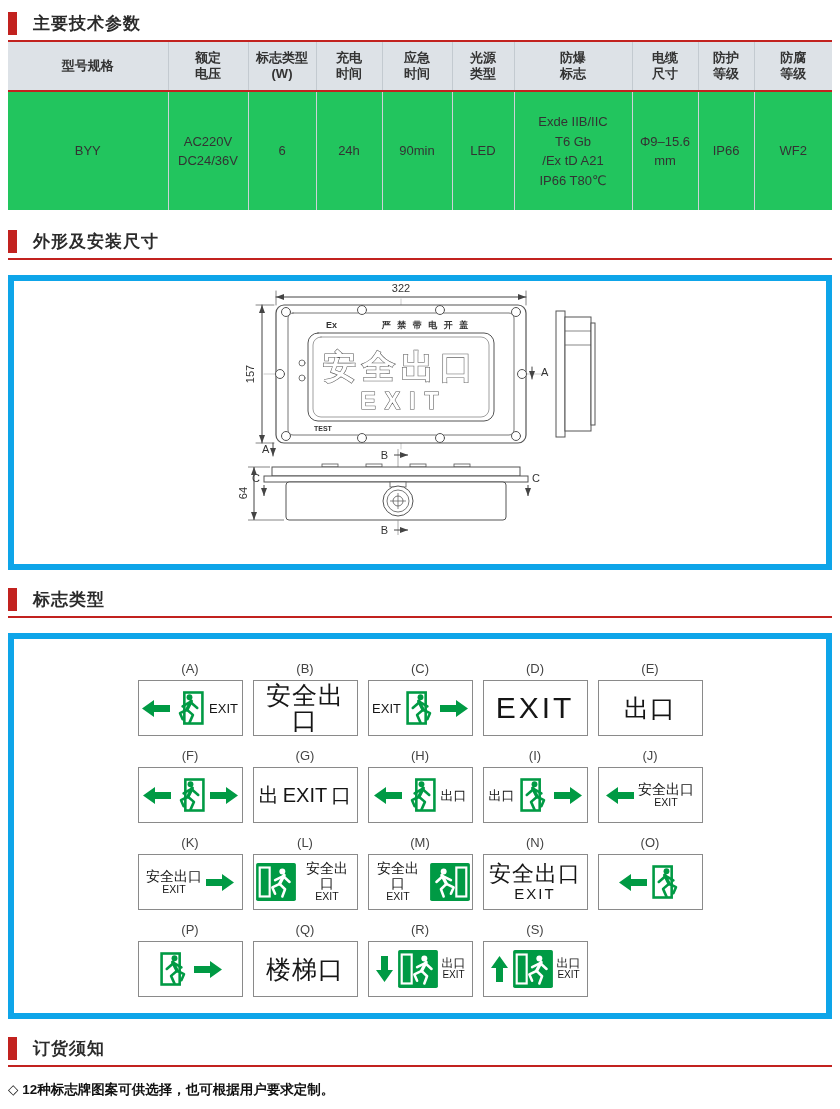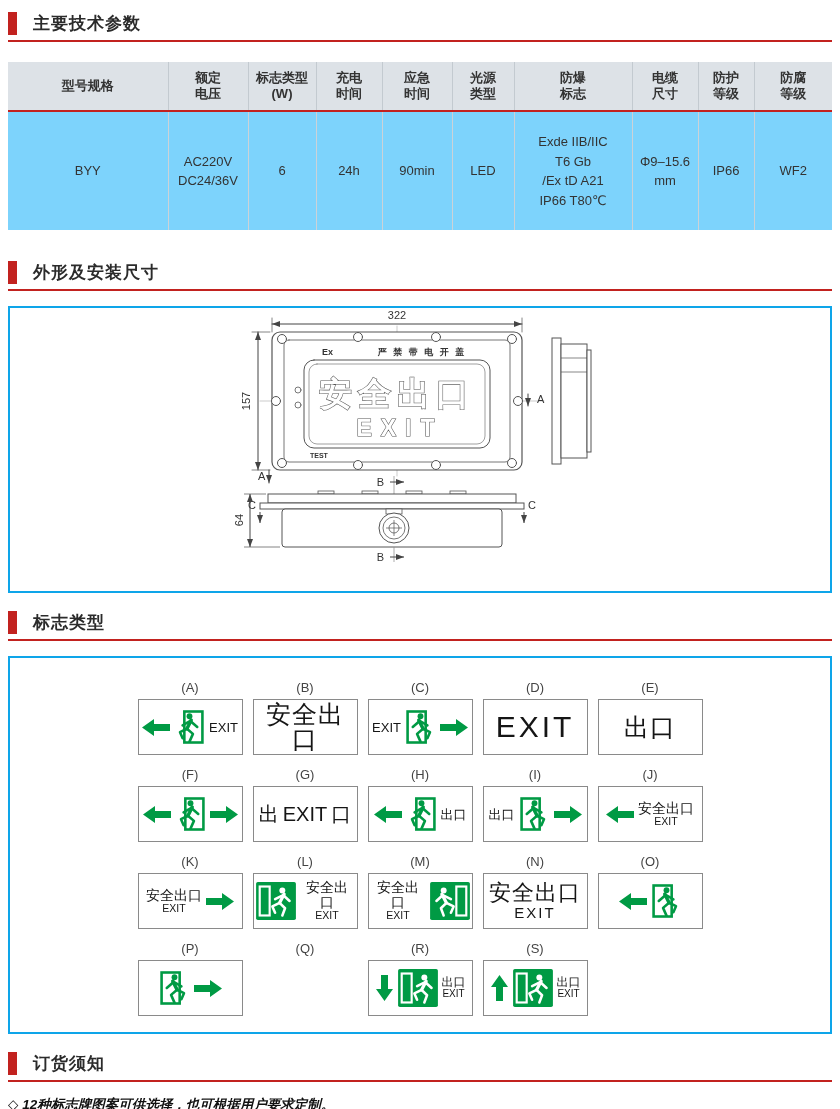"型号规格" table.params { margin-top: 20px -> none }
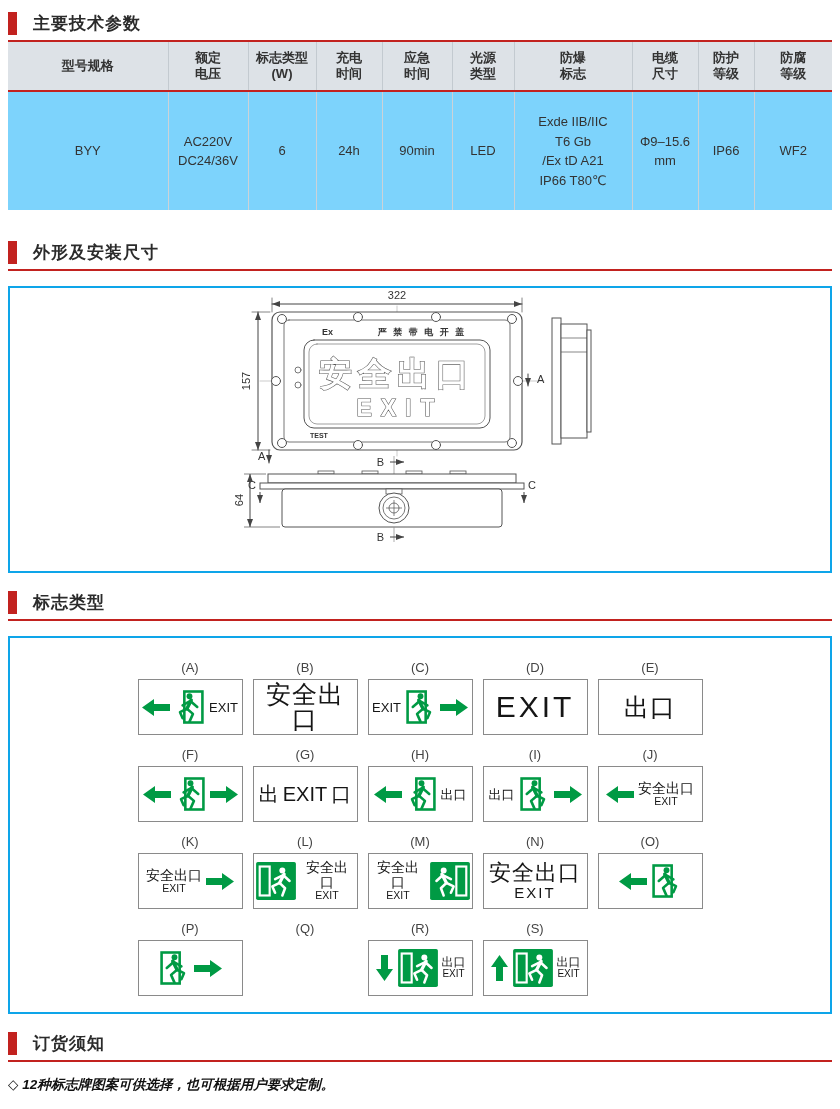"Exde IIB/IIC" table.params td { background: #7dd3fc -> #22c55e }
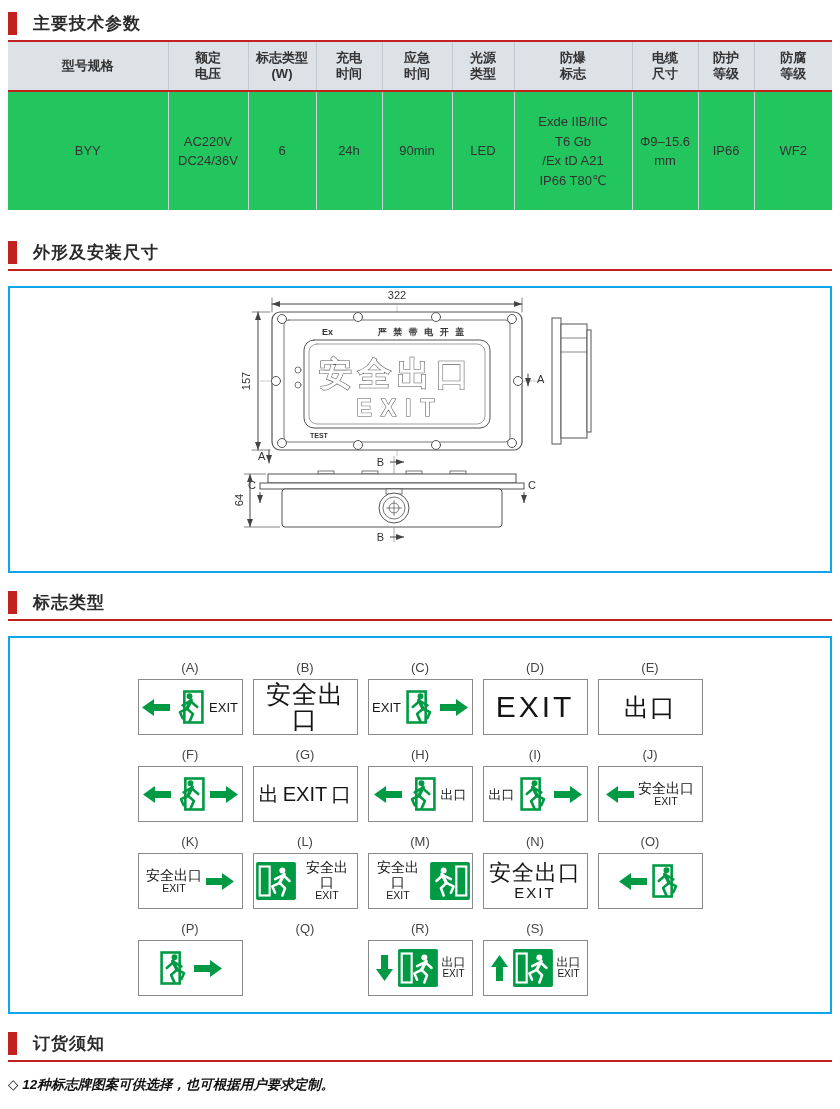"外形及安装尺寸" div.sec { margin-top: 31px -> 20px }
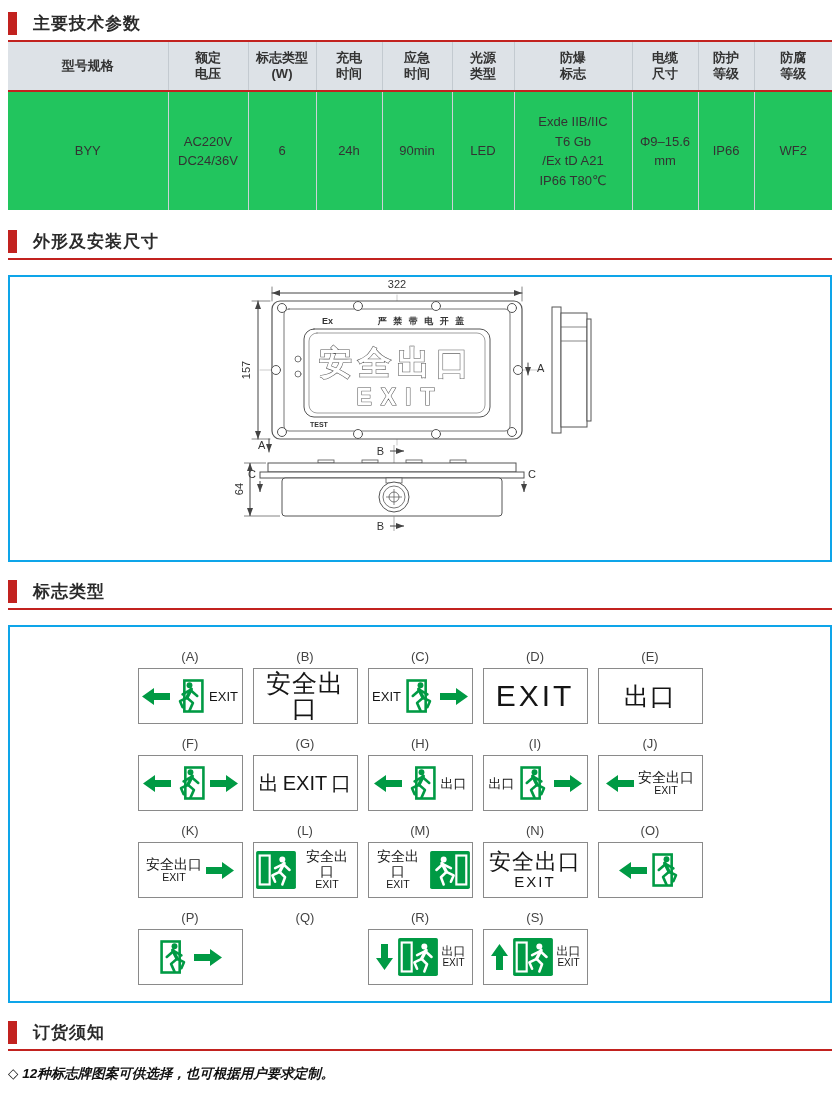"322" .frame { border: 2px solid #0ea5e9 -> 6px solid #0ea5e9 }
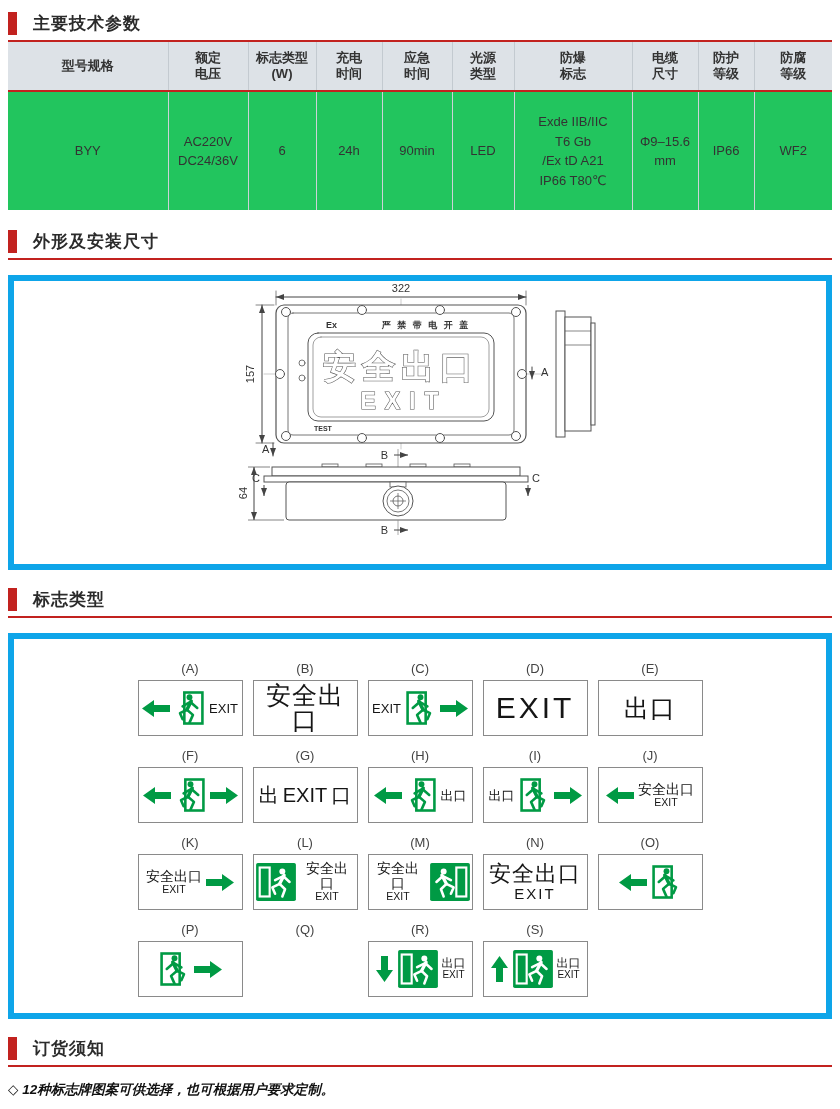"楼梯口" div.sign-box { html: none -> <div> <span>楼梯口</span> </div> }
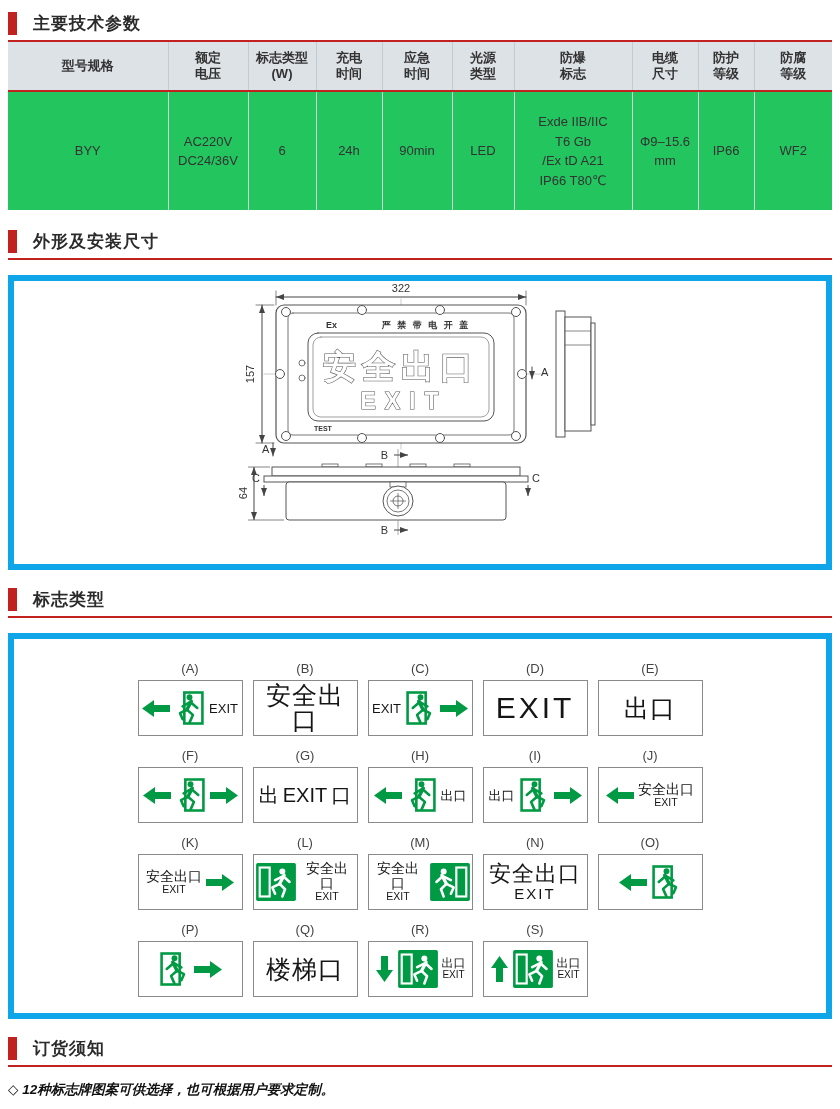"◇ 12种标志牌图案可供选择，也可根据用户要求定制。" .order-note { font-style: italic -> none }
